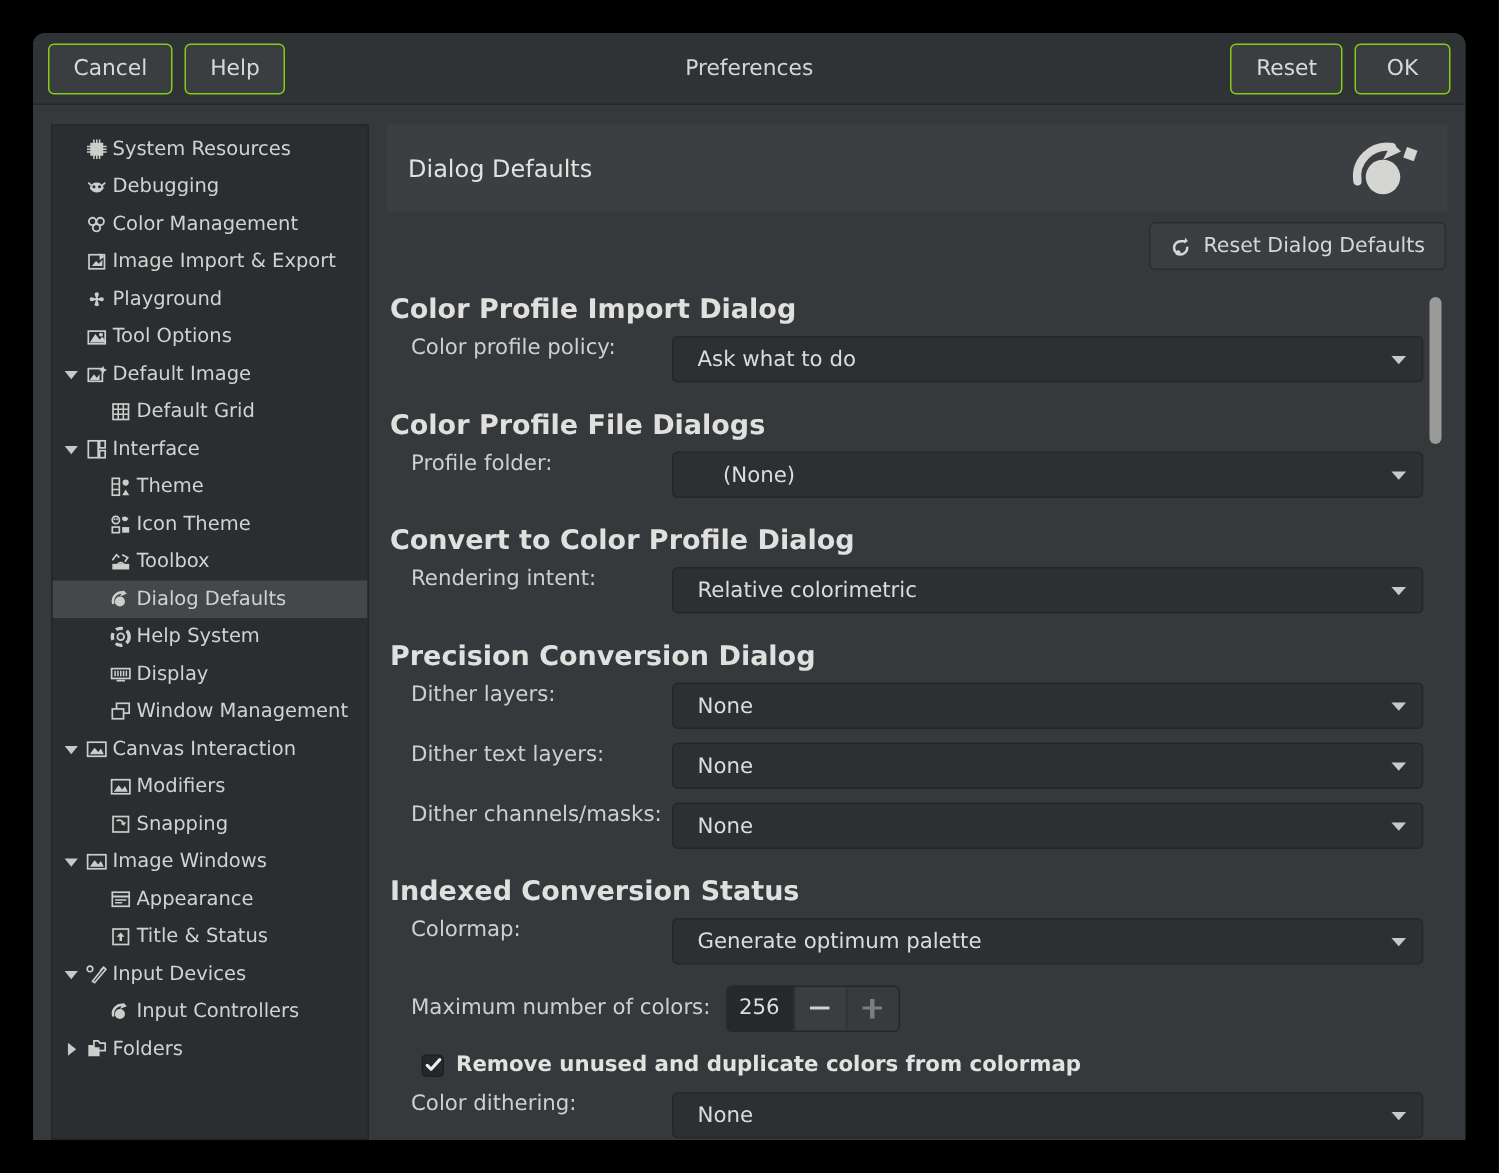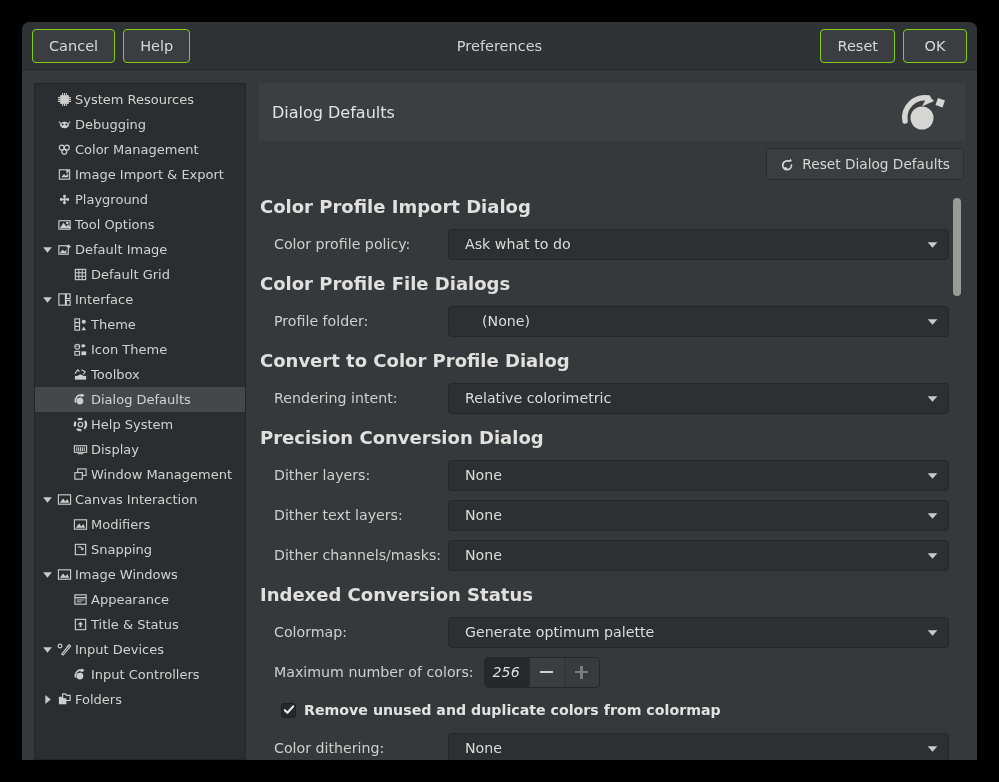"Color profile policy:" .opt-row { align-items: center -> none }
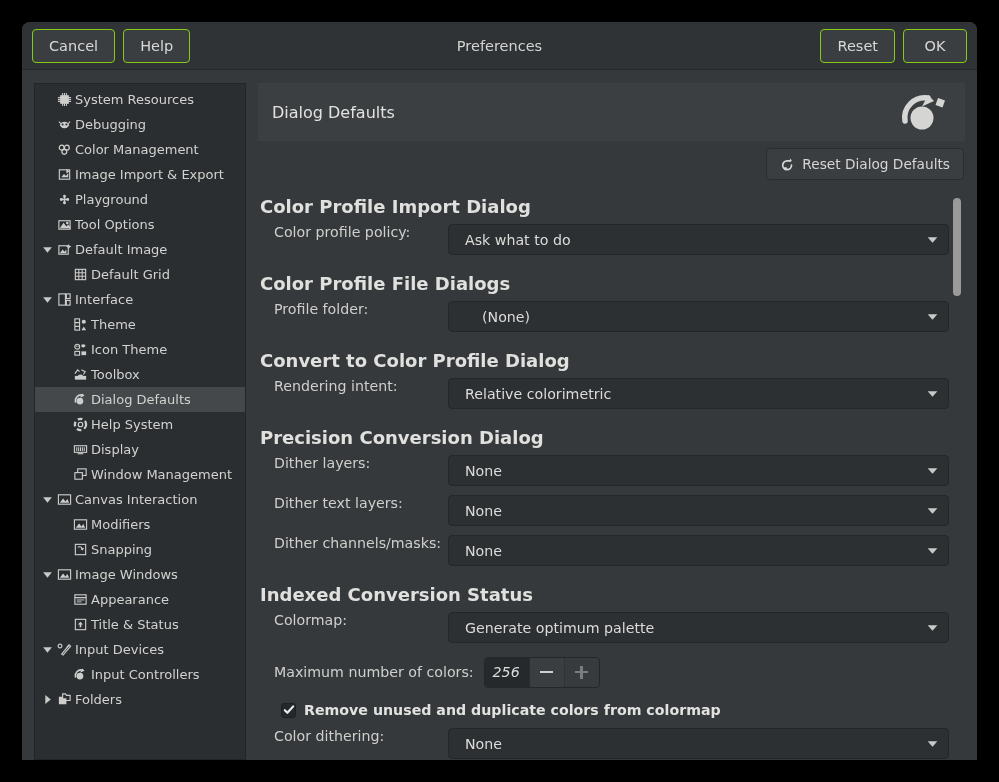"256" .spin-field { font-style: italic -> none }
